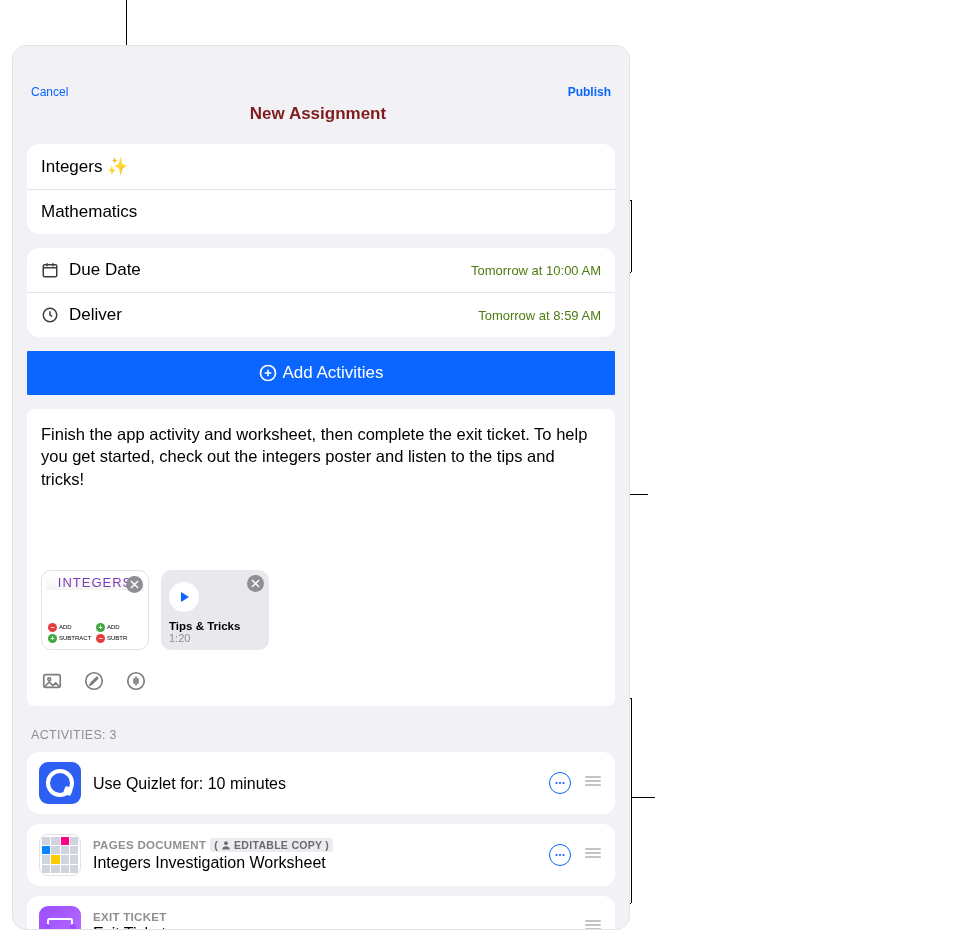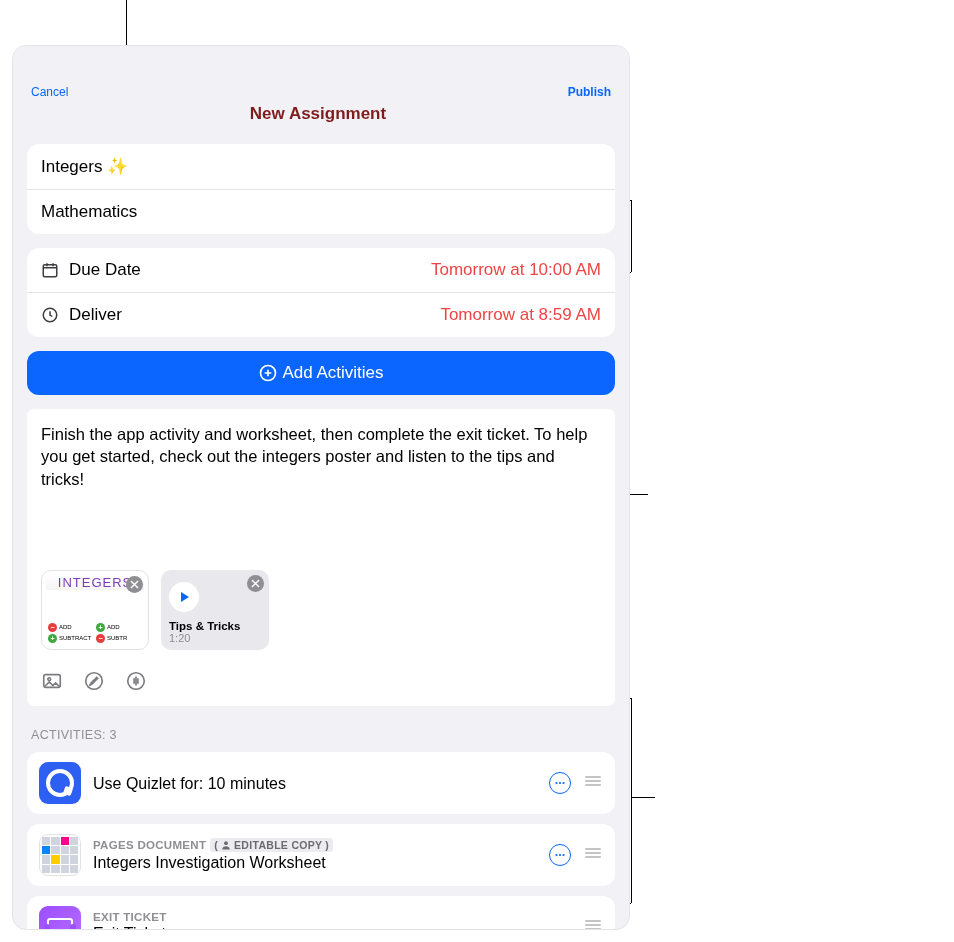"Tomorrow at 10:00 AM" .field-row .value { color: #ef4444 -> #4d7c0f; font-size: 17px -> 13px }
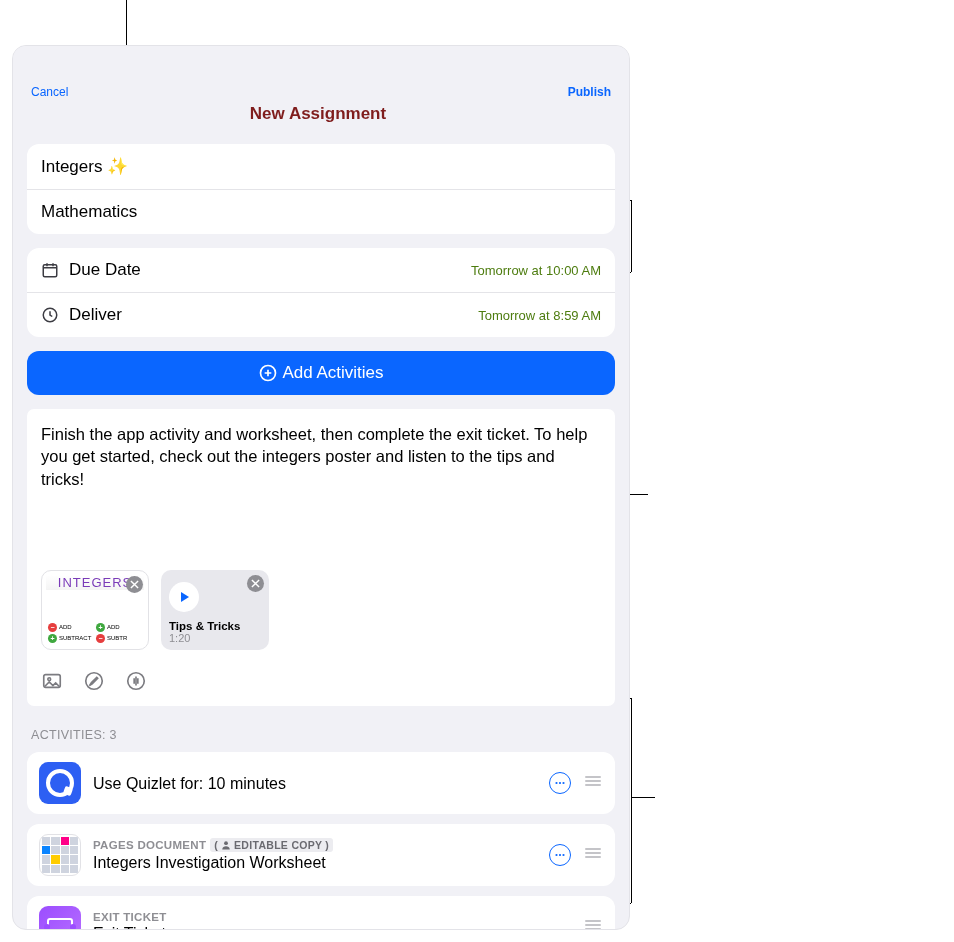"Add Activities" .primary-btn { border-radius: 12px -> 1px }
